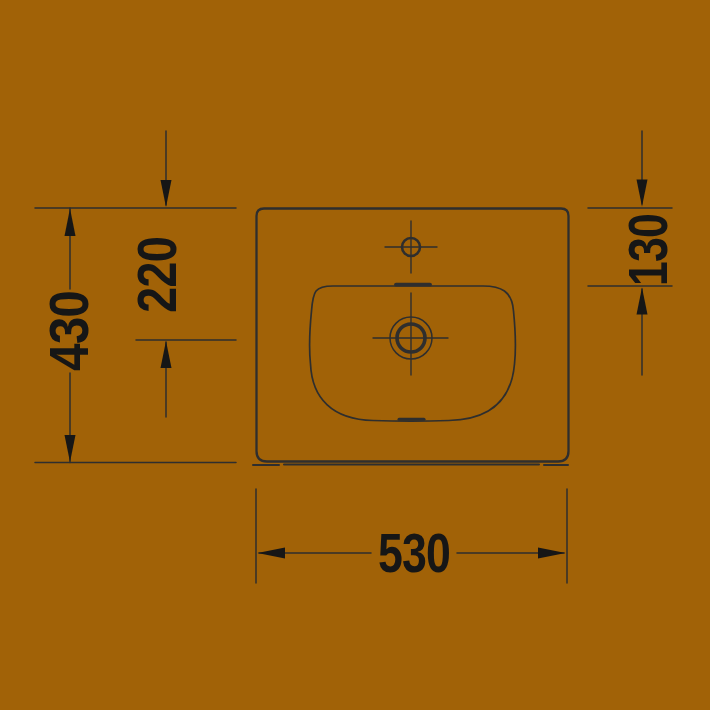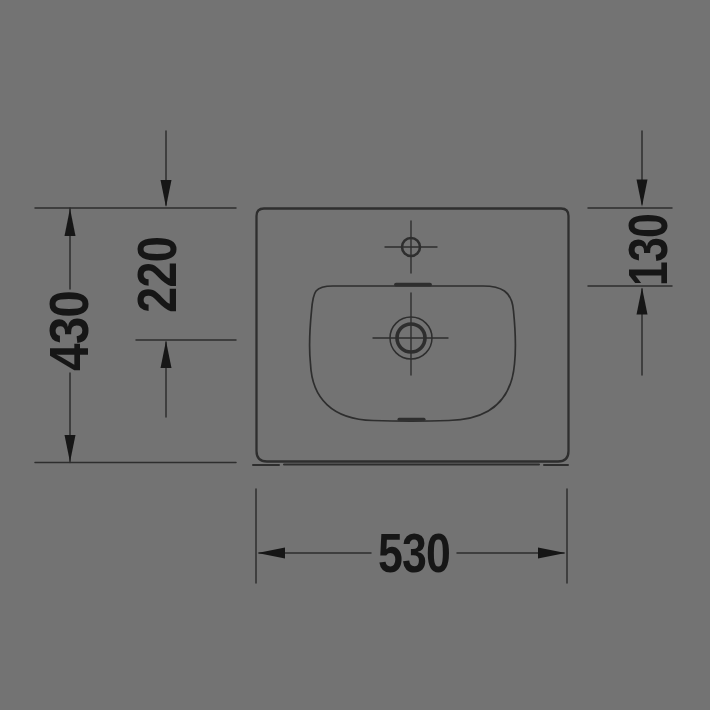"530" .stage { background: #737373 -> #a16207 }
